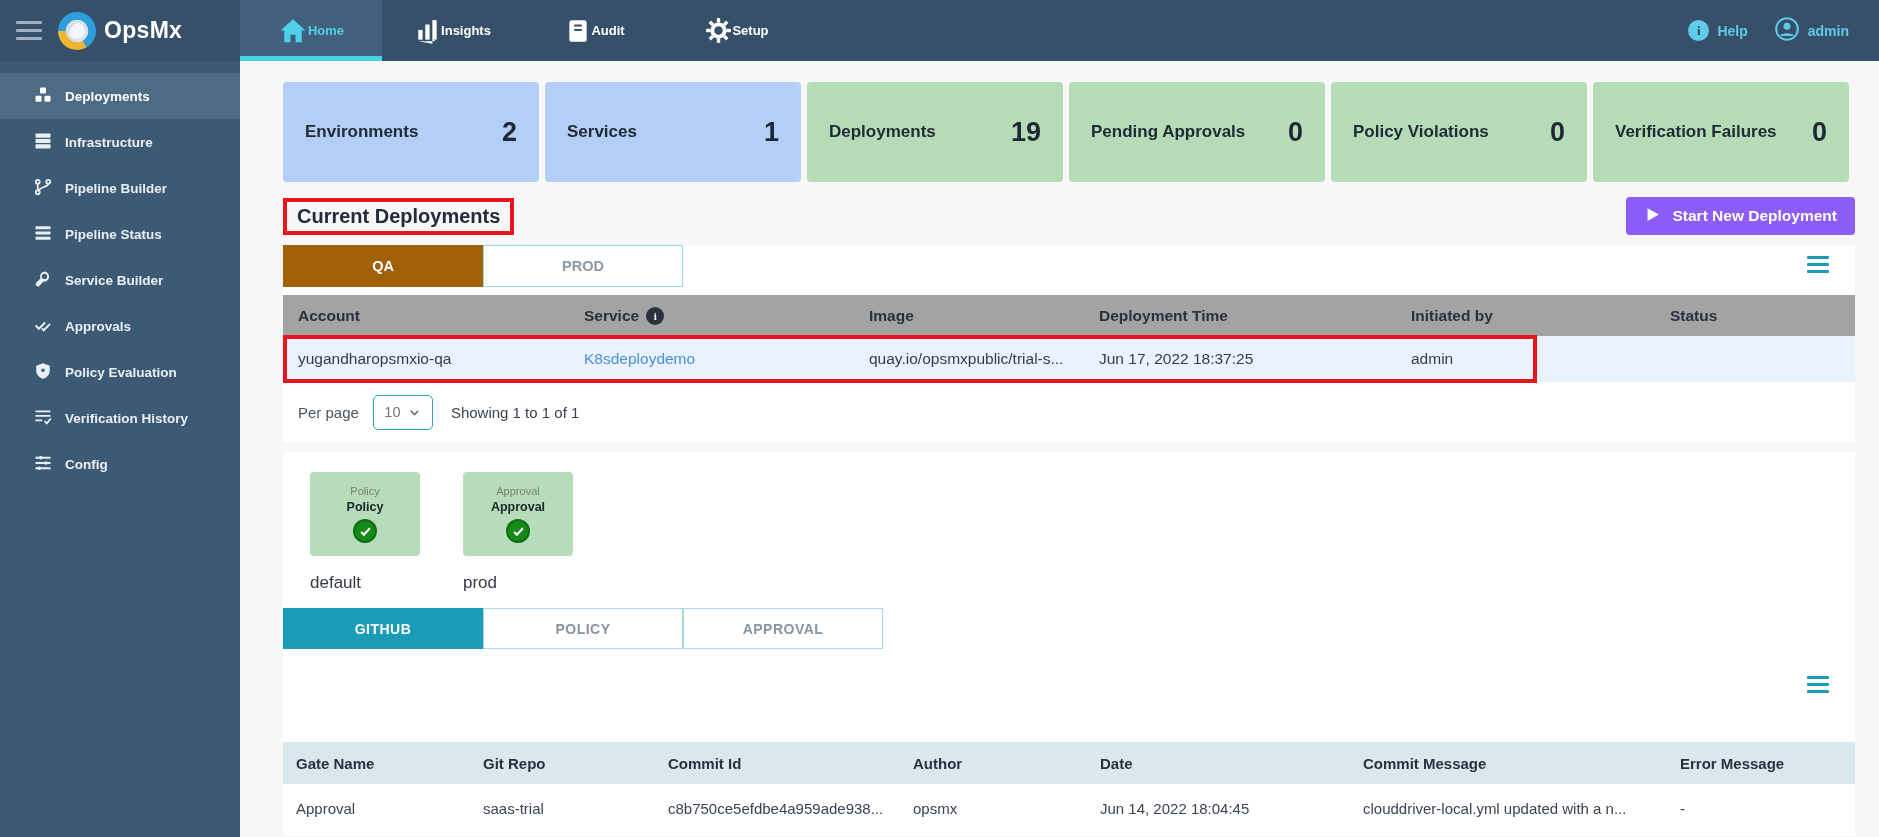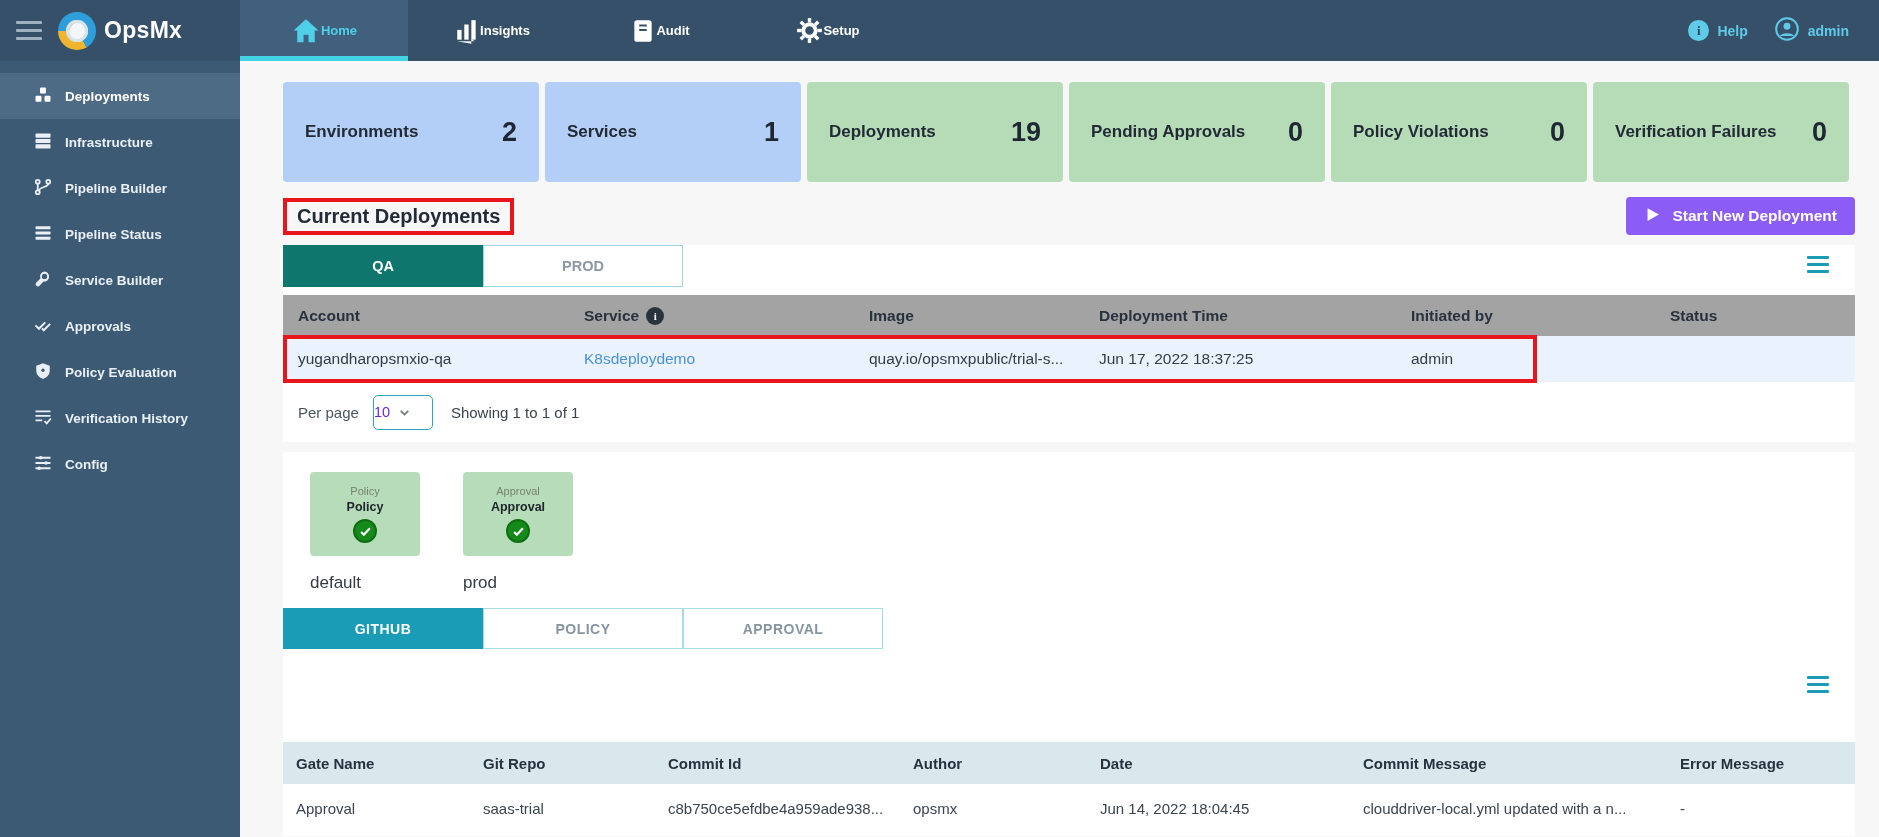"Home" .nav-tab { width: 168px -> 142px }
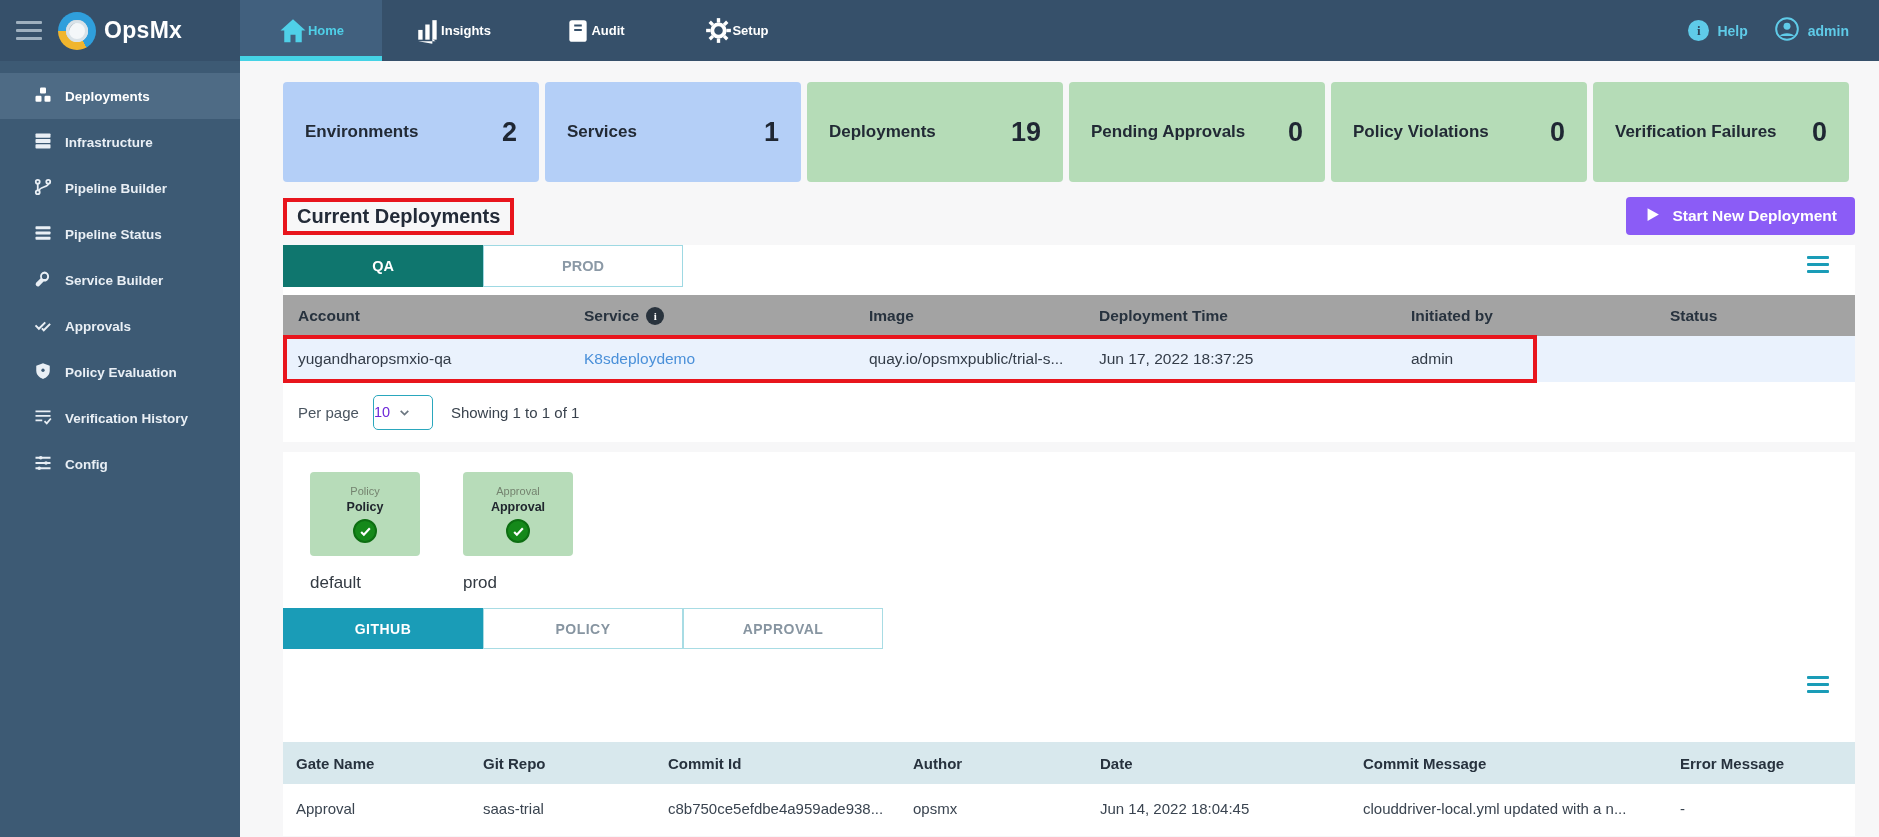"QA" .env-tab.active { background: #0f766e -> #a16207 }
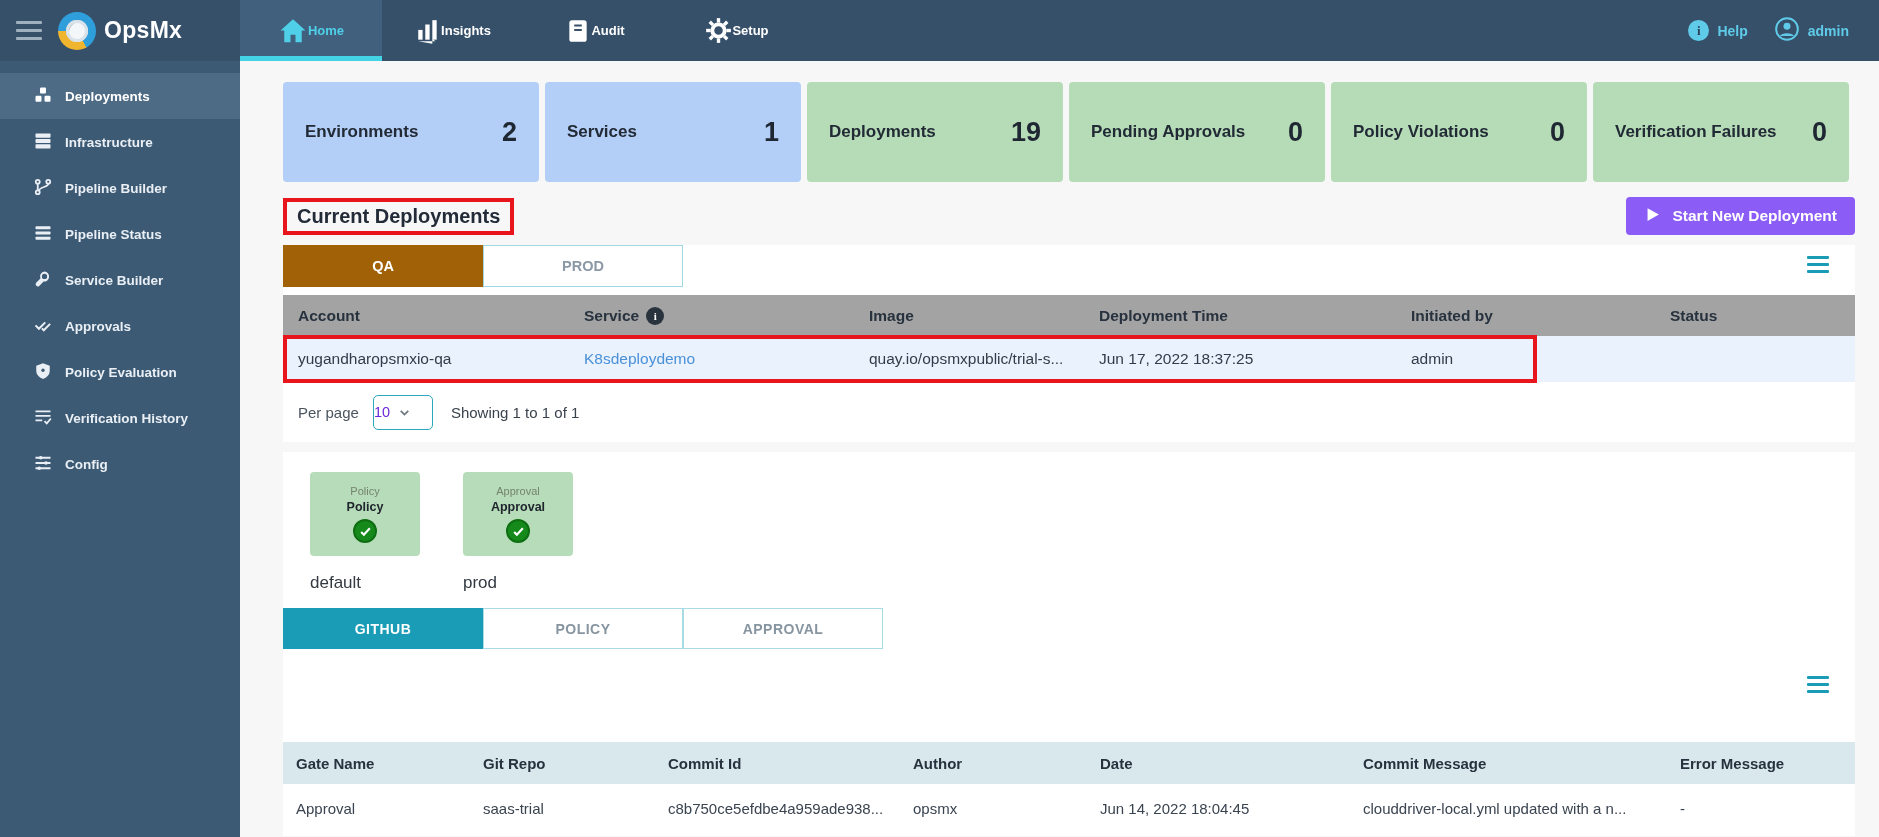"10" .pp-select { color: #6d28d9 -> #737373; justify-content: none -> center }
